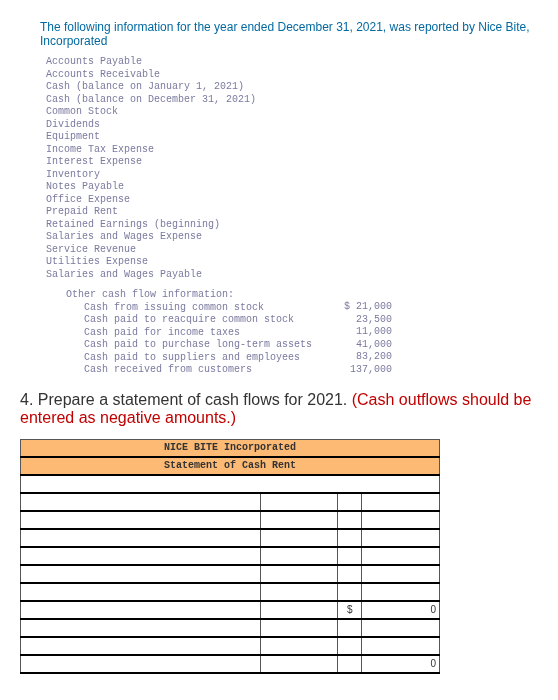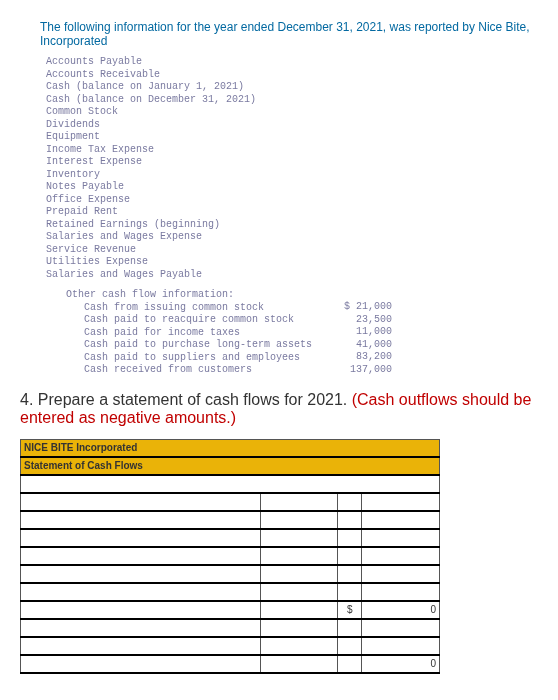"NICE BITE Incorporated" .hdr { background: #eab308 -> #fdba74; font-family: none -> Liberation Mono, monospace; text-align: left -> center }
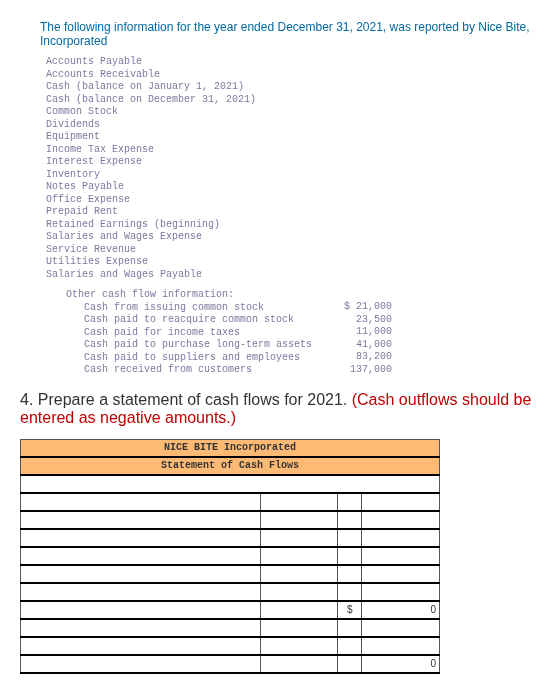"Statement of Cash Flows" td.hdr { text: Flows -> Rent }
